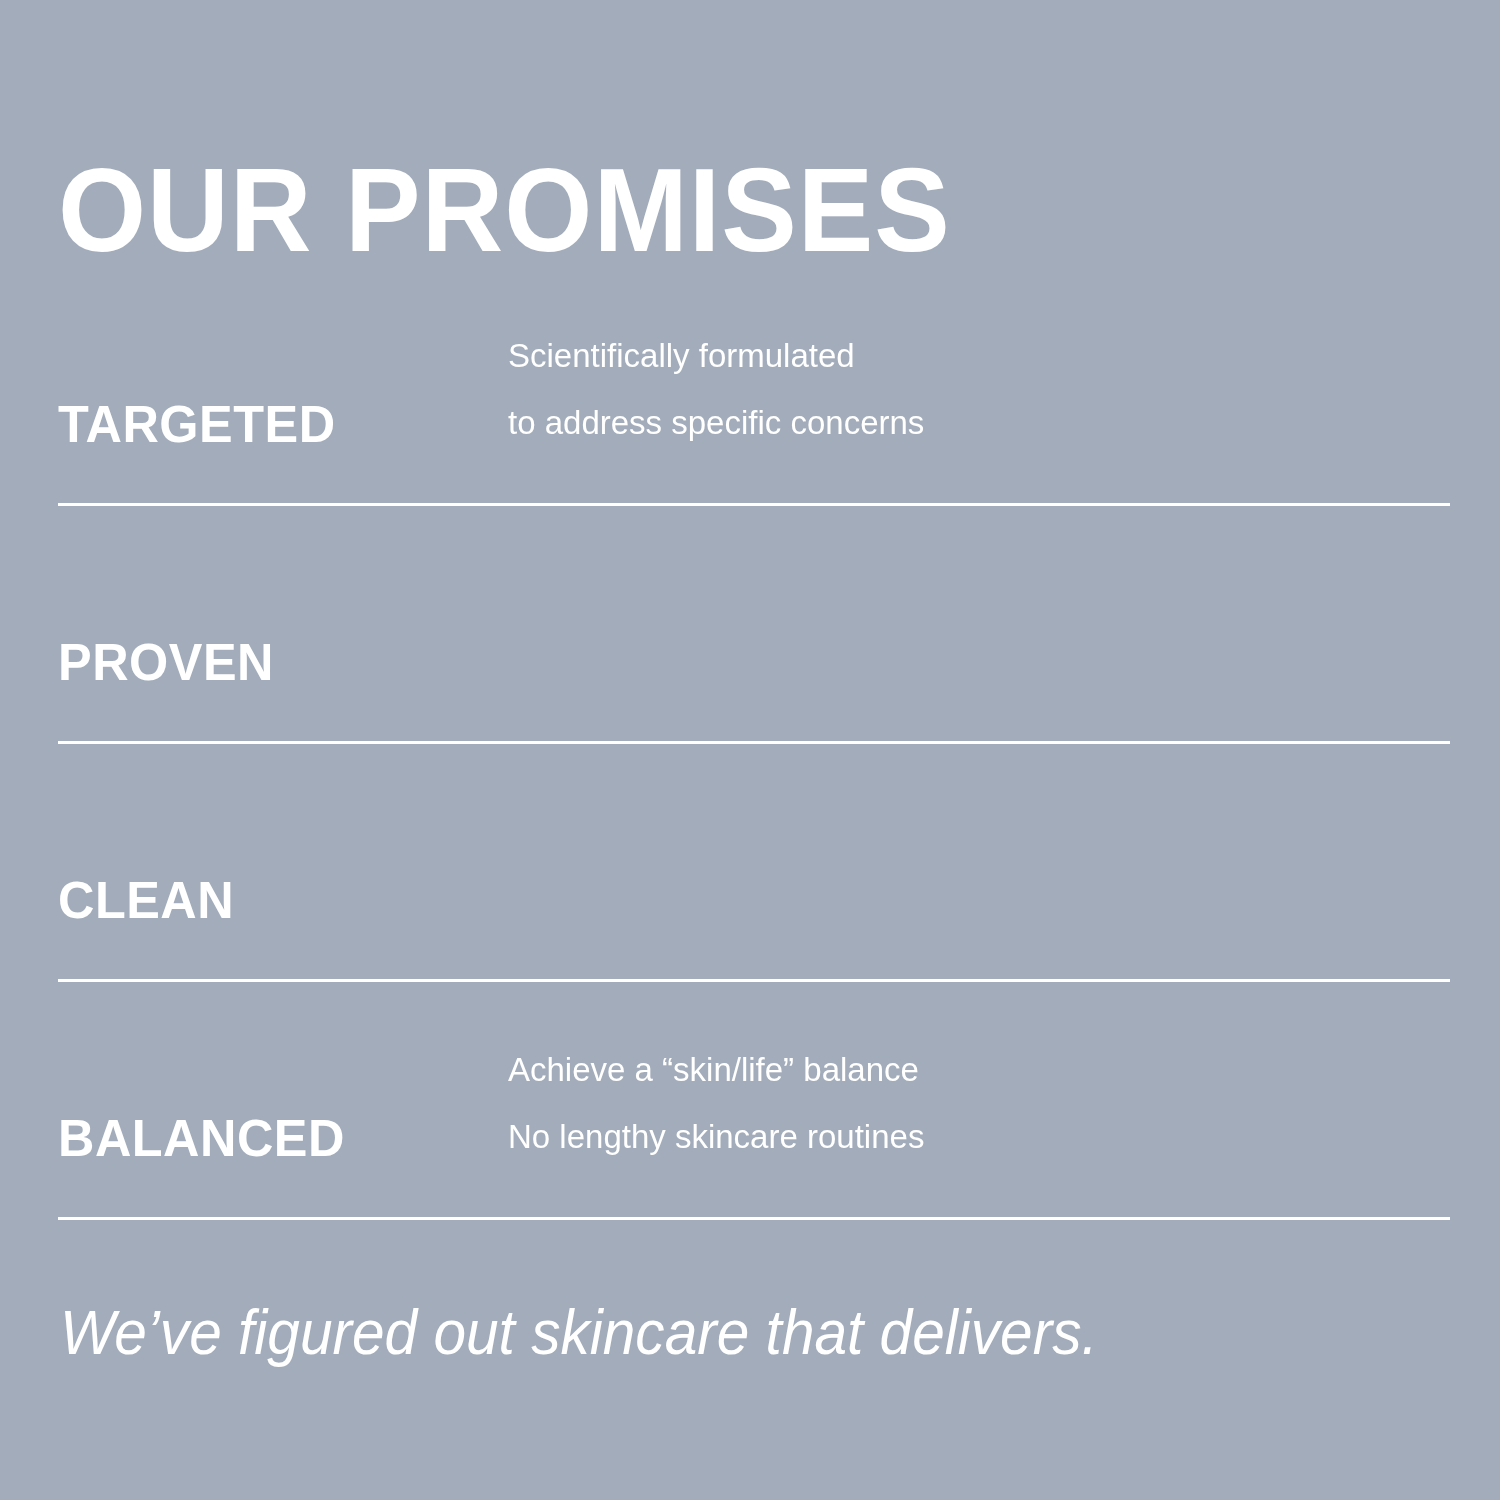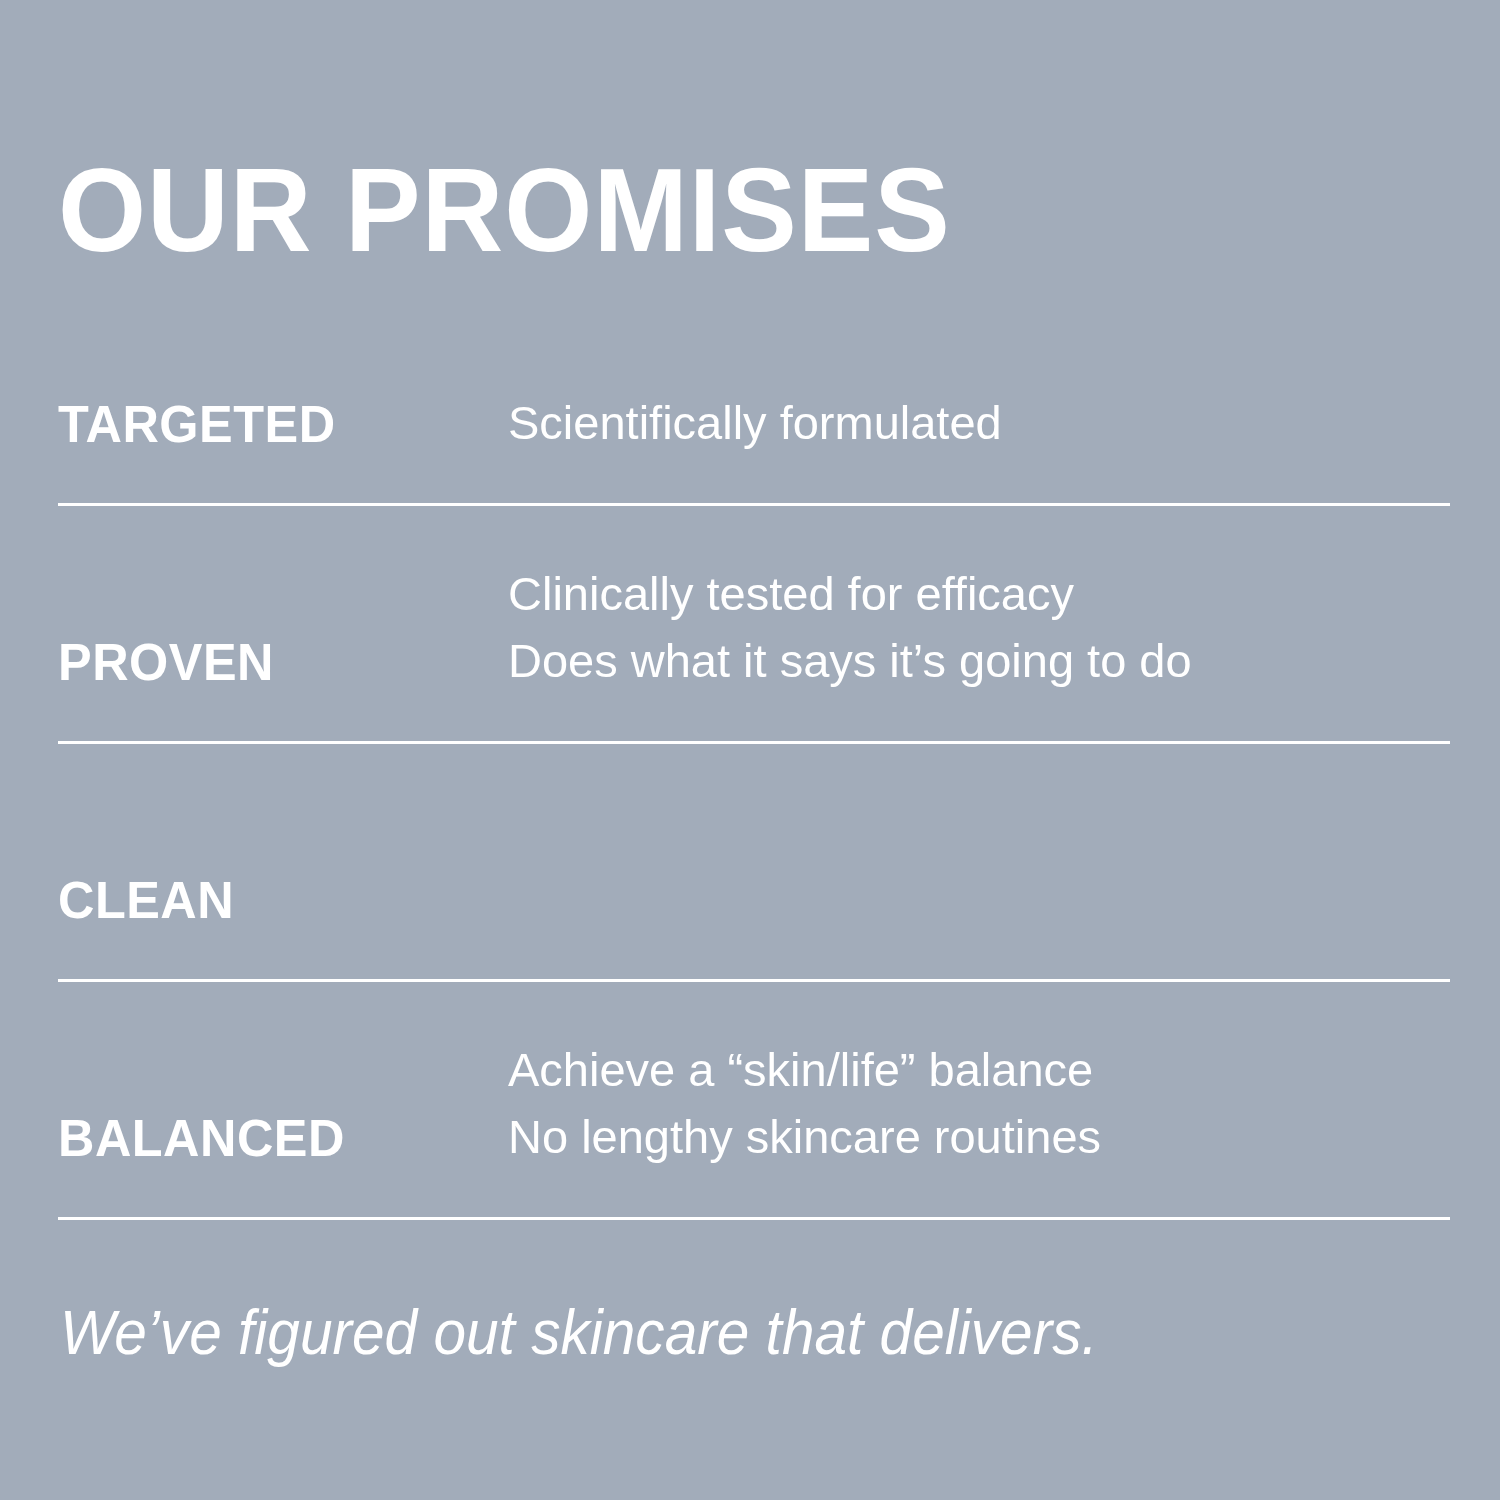"Scientifically formulated" .promise-desc { font-size: 47px -> 33px }
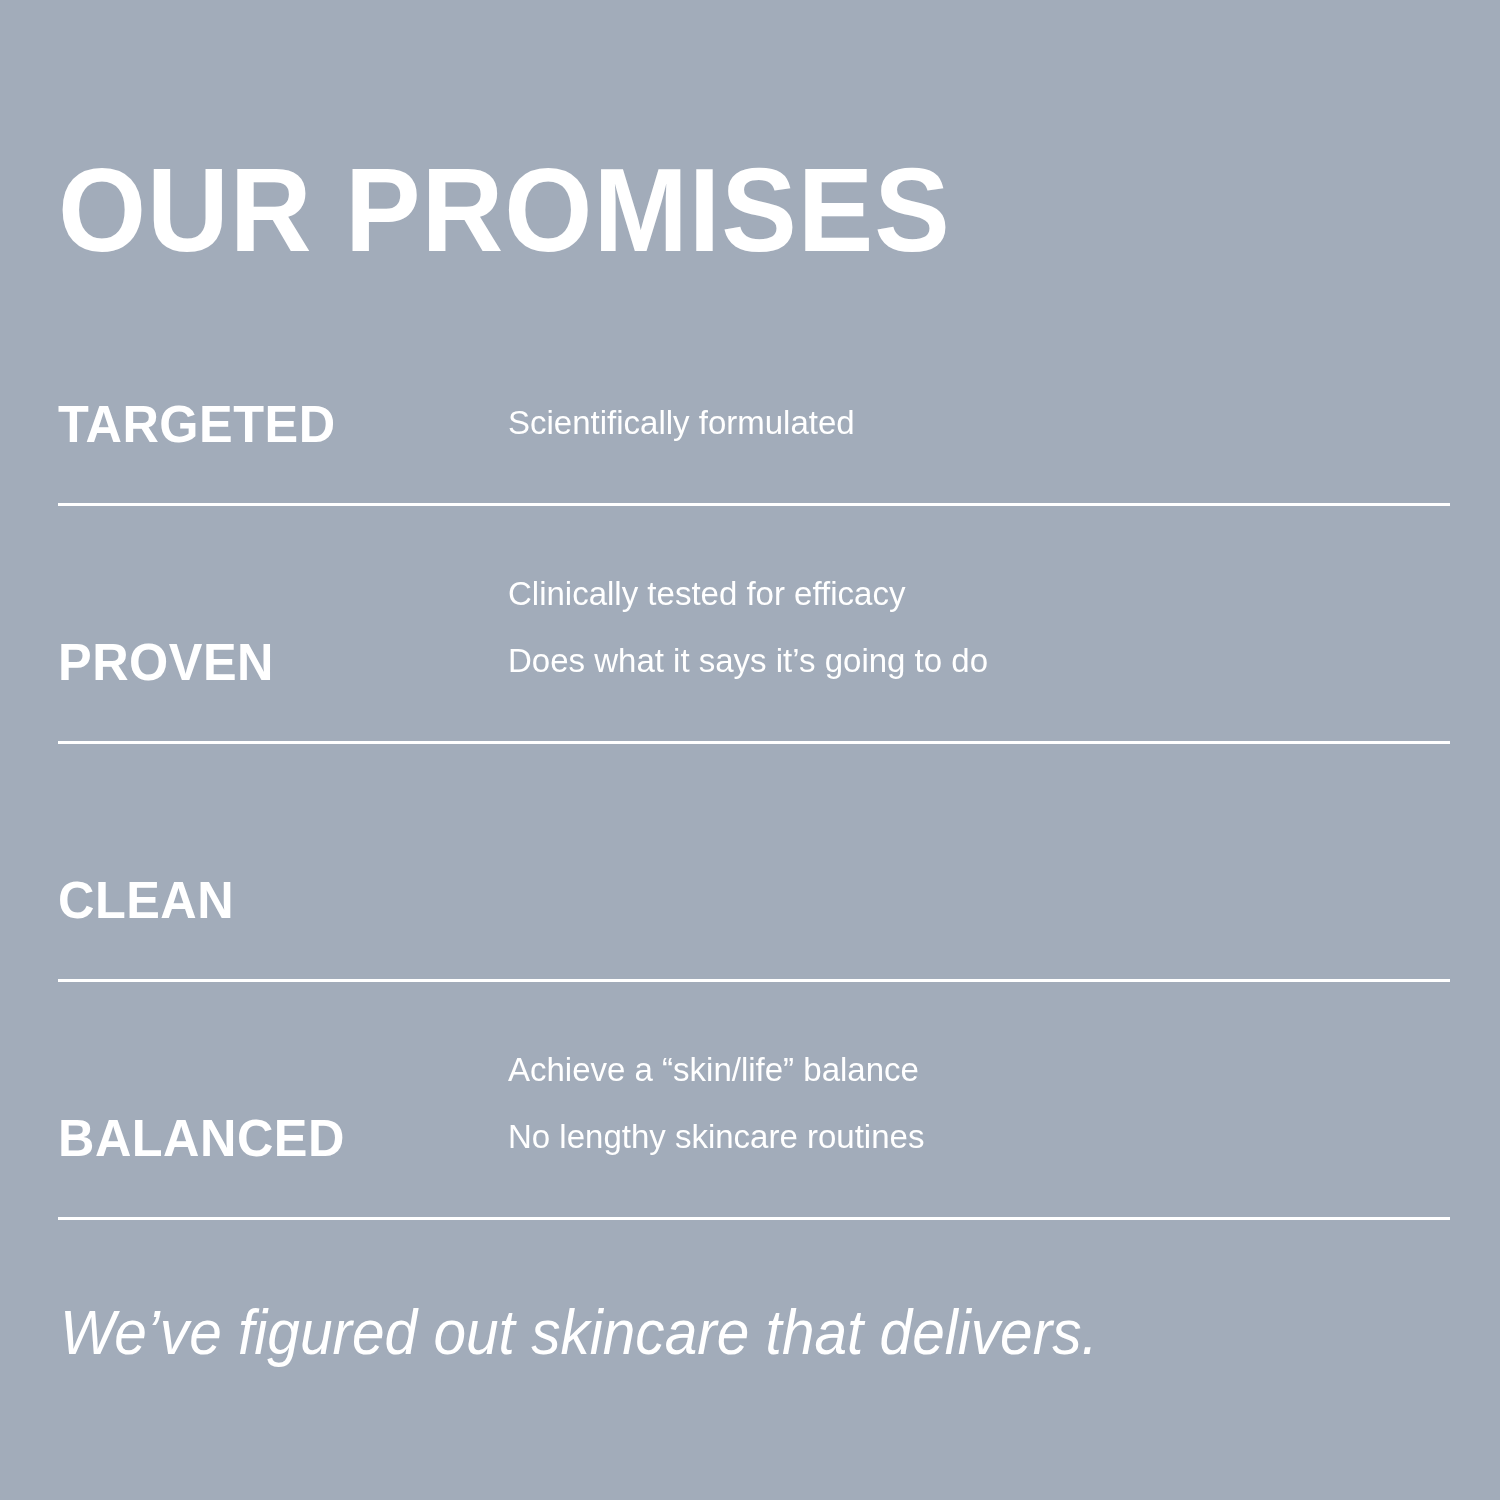"to address specific concerns" span.desc-line { html: none -> <span>to address specific concerns</span> }
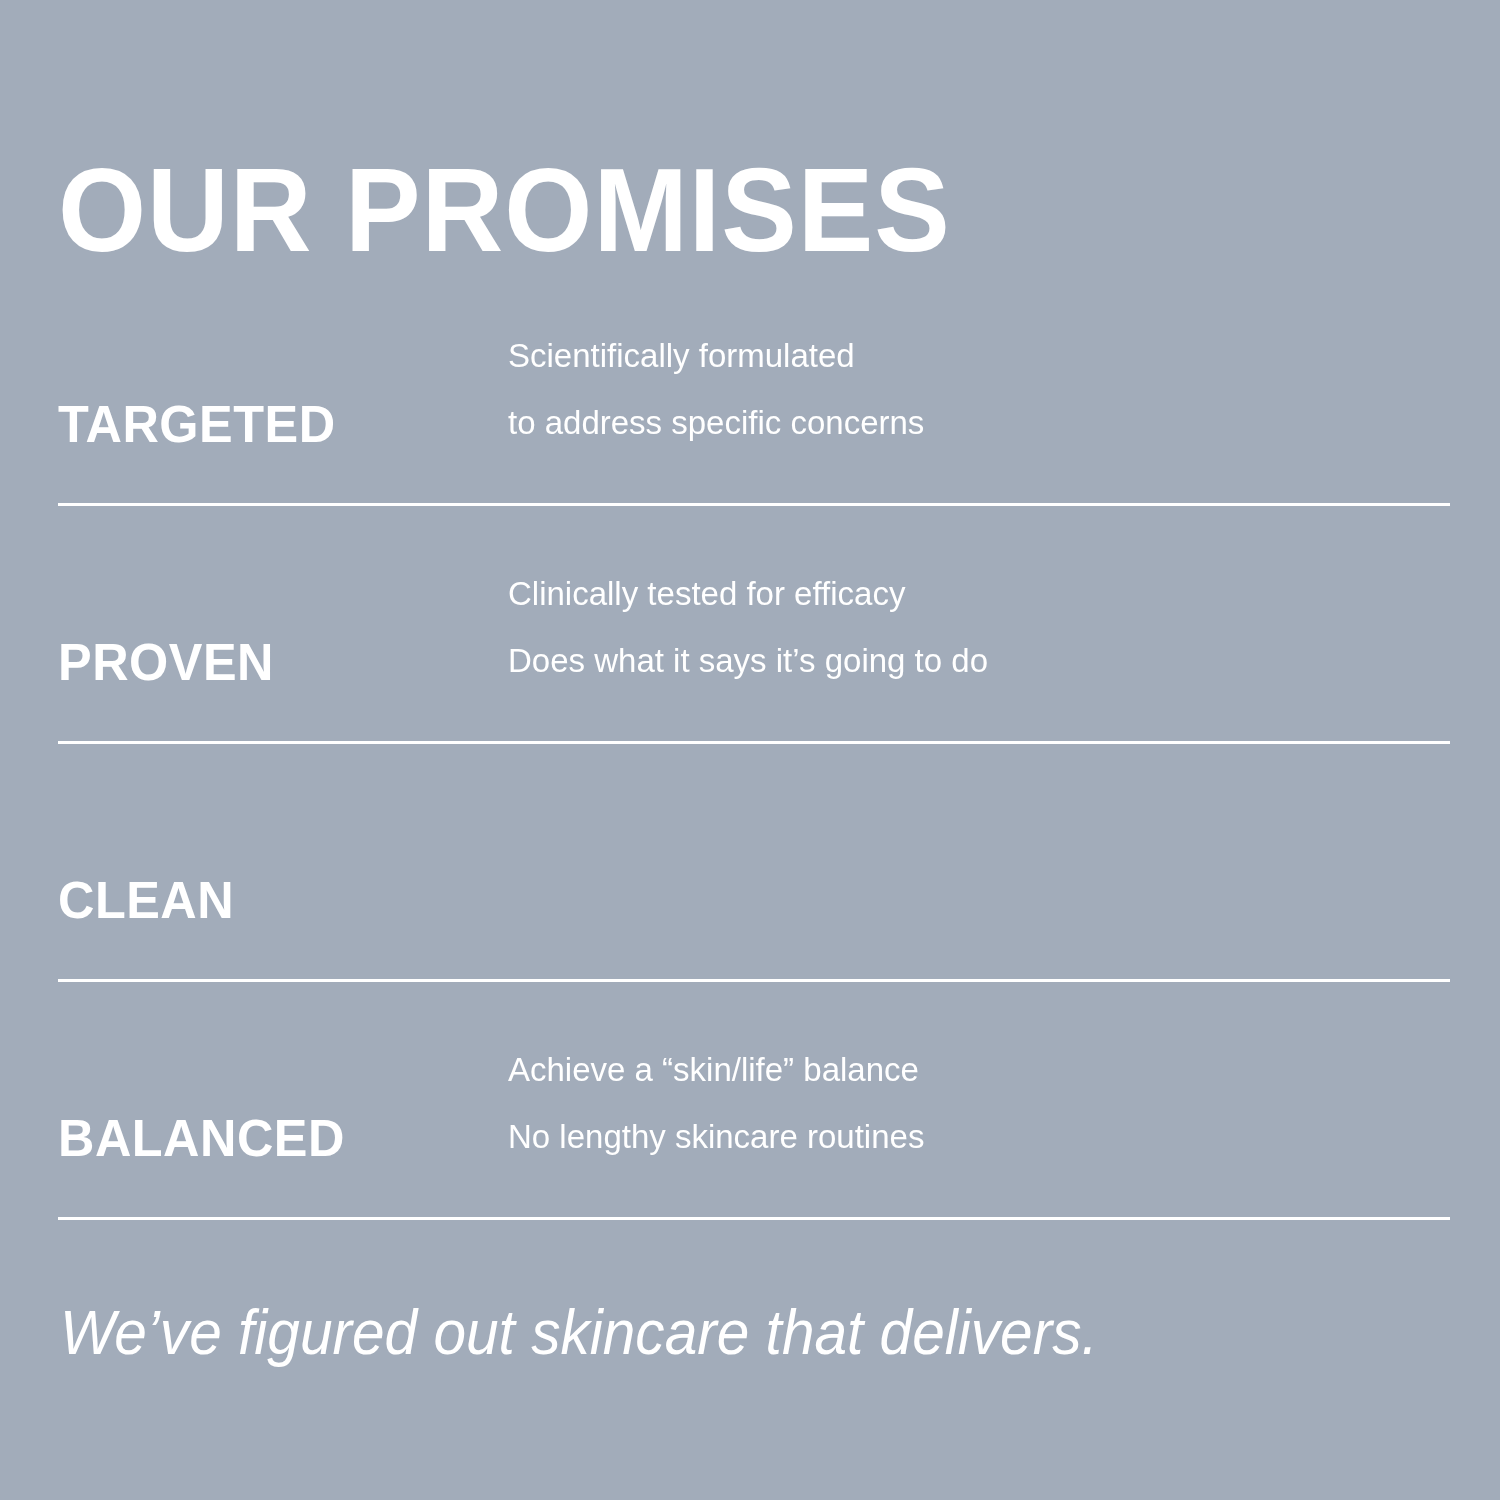"Clinically tested for efficacy" div.promise-desc { html: <div> <span>Clinically tested for efficacy</span> <span>Does what it says it’s going to do</span> </div> -> none }
